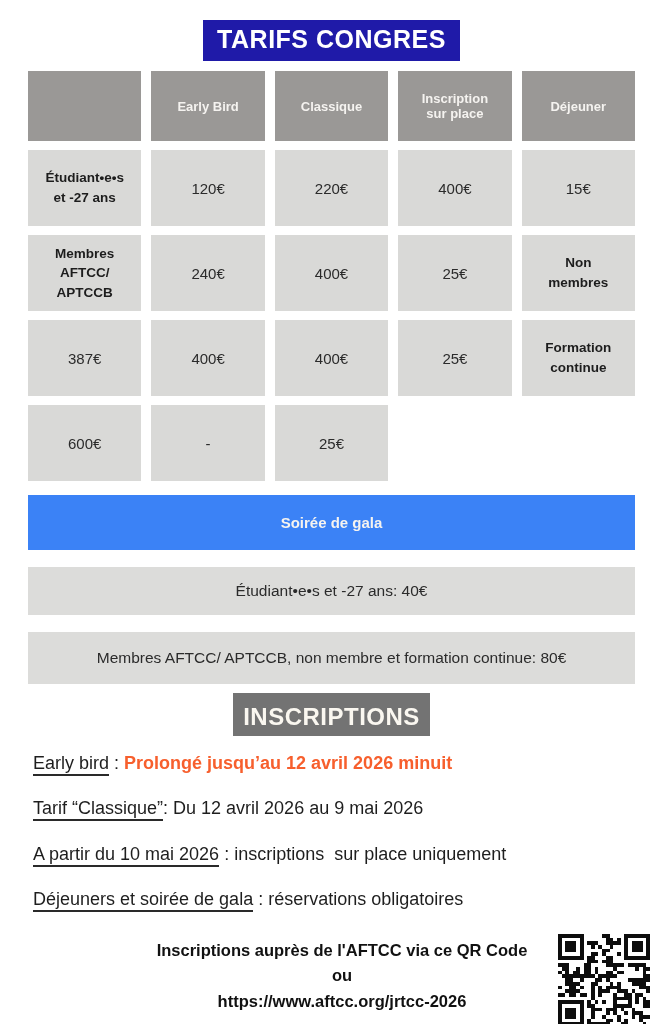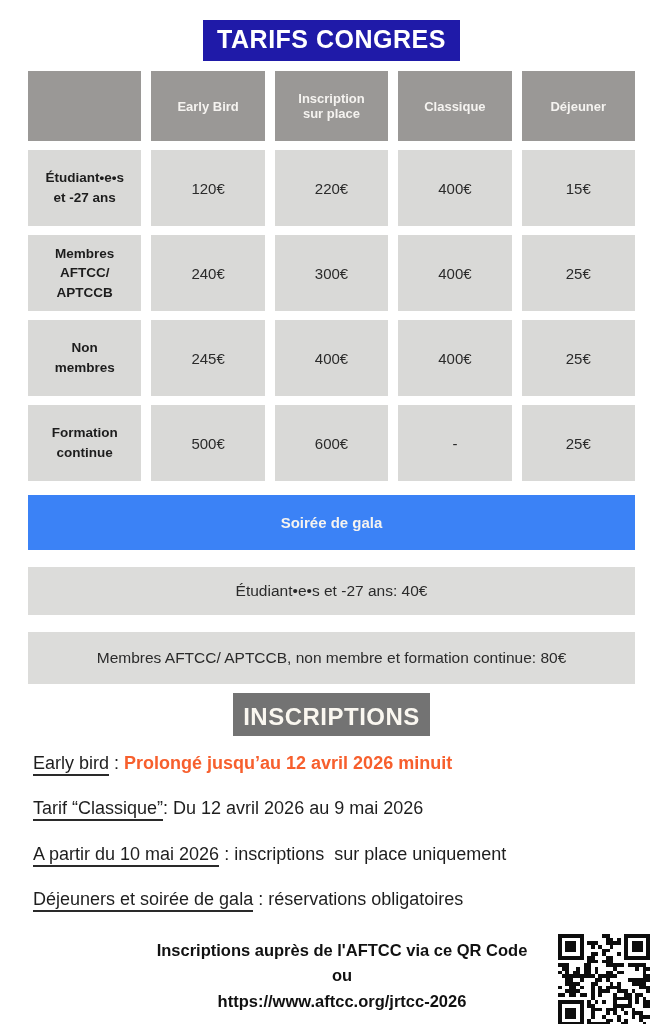"Inscription" div.cell { order: before "Classique" -> after "Classique" }
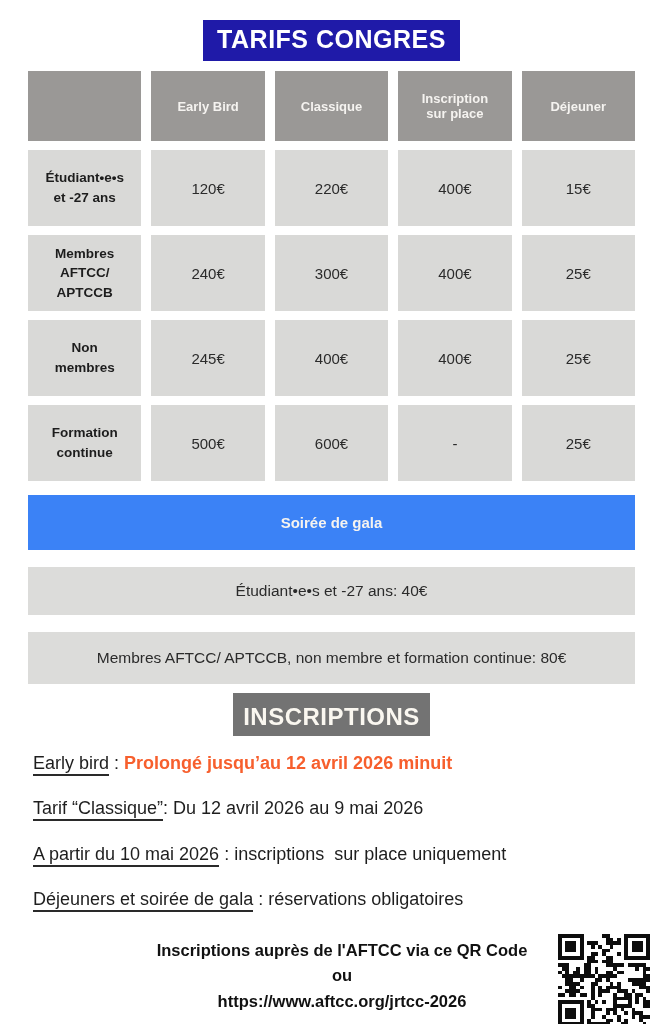"300€" div.cell { html: <div>300€</div> -> none }
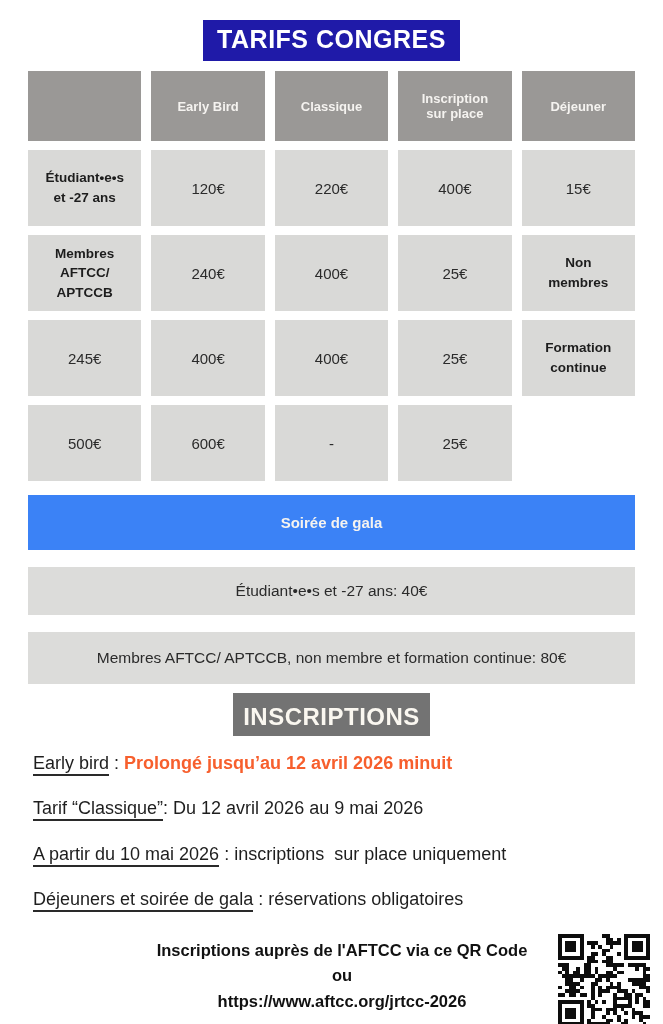"245€" div.cell { text: 245€ -> 387€ }
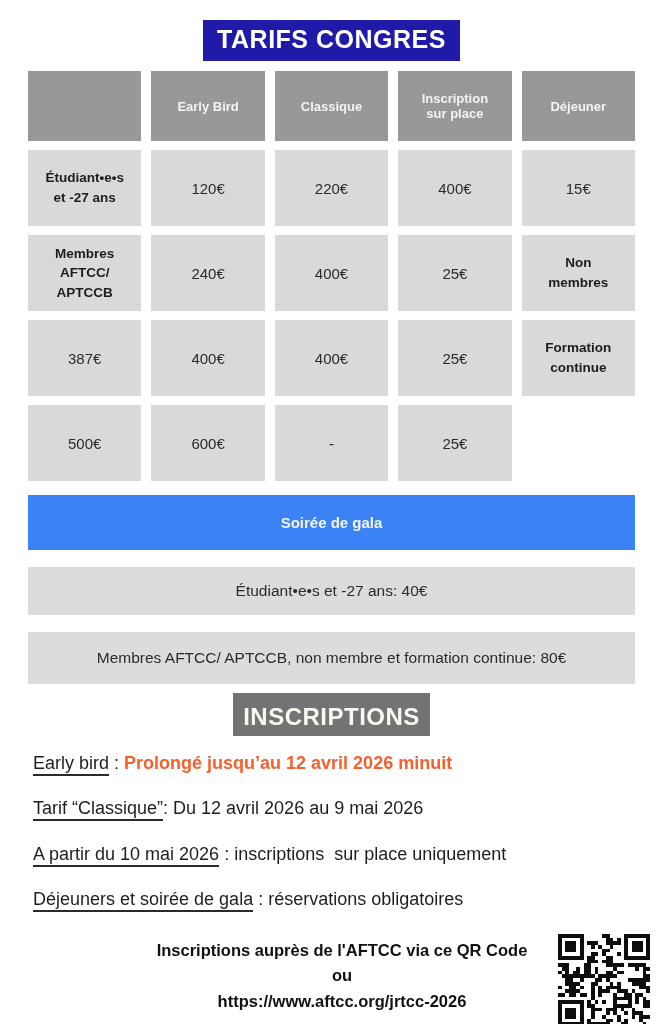"500€" div.cell { html: <div>500€</div> -> none }
